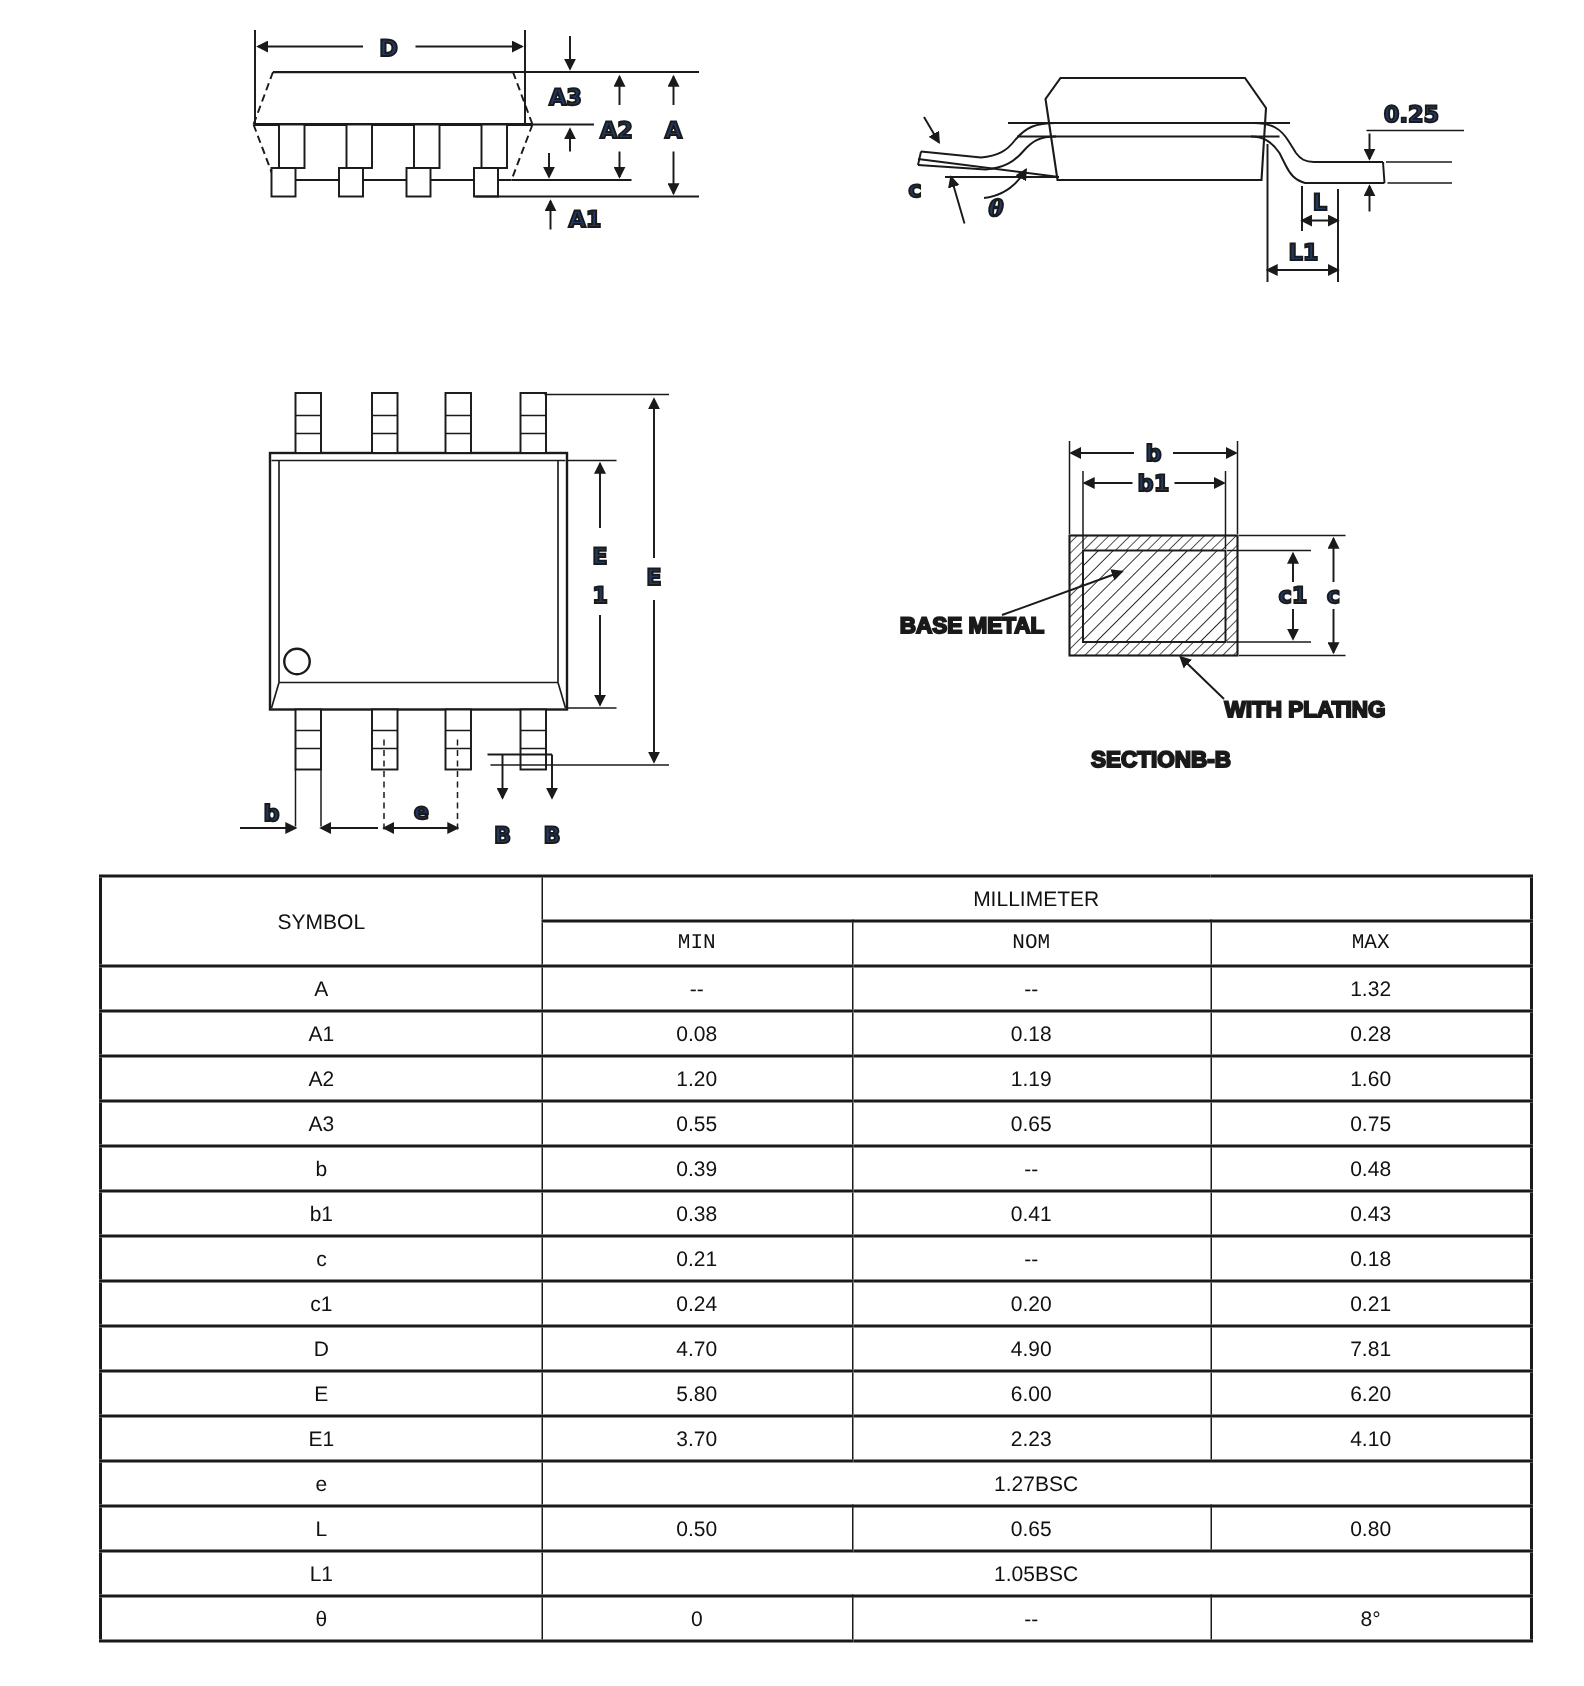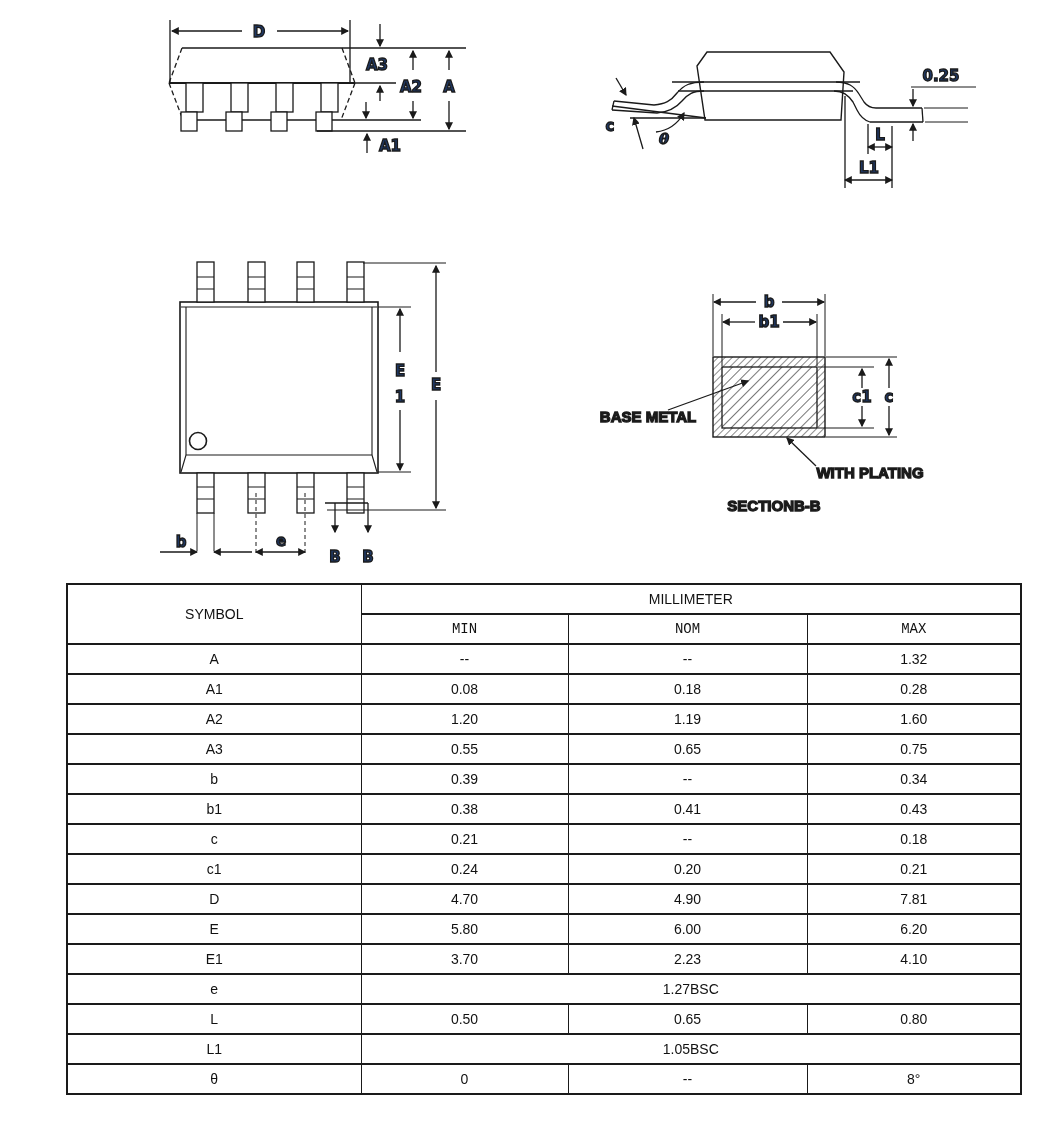"0.34" td { text: 0.34 -> 0.48 }
